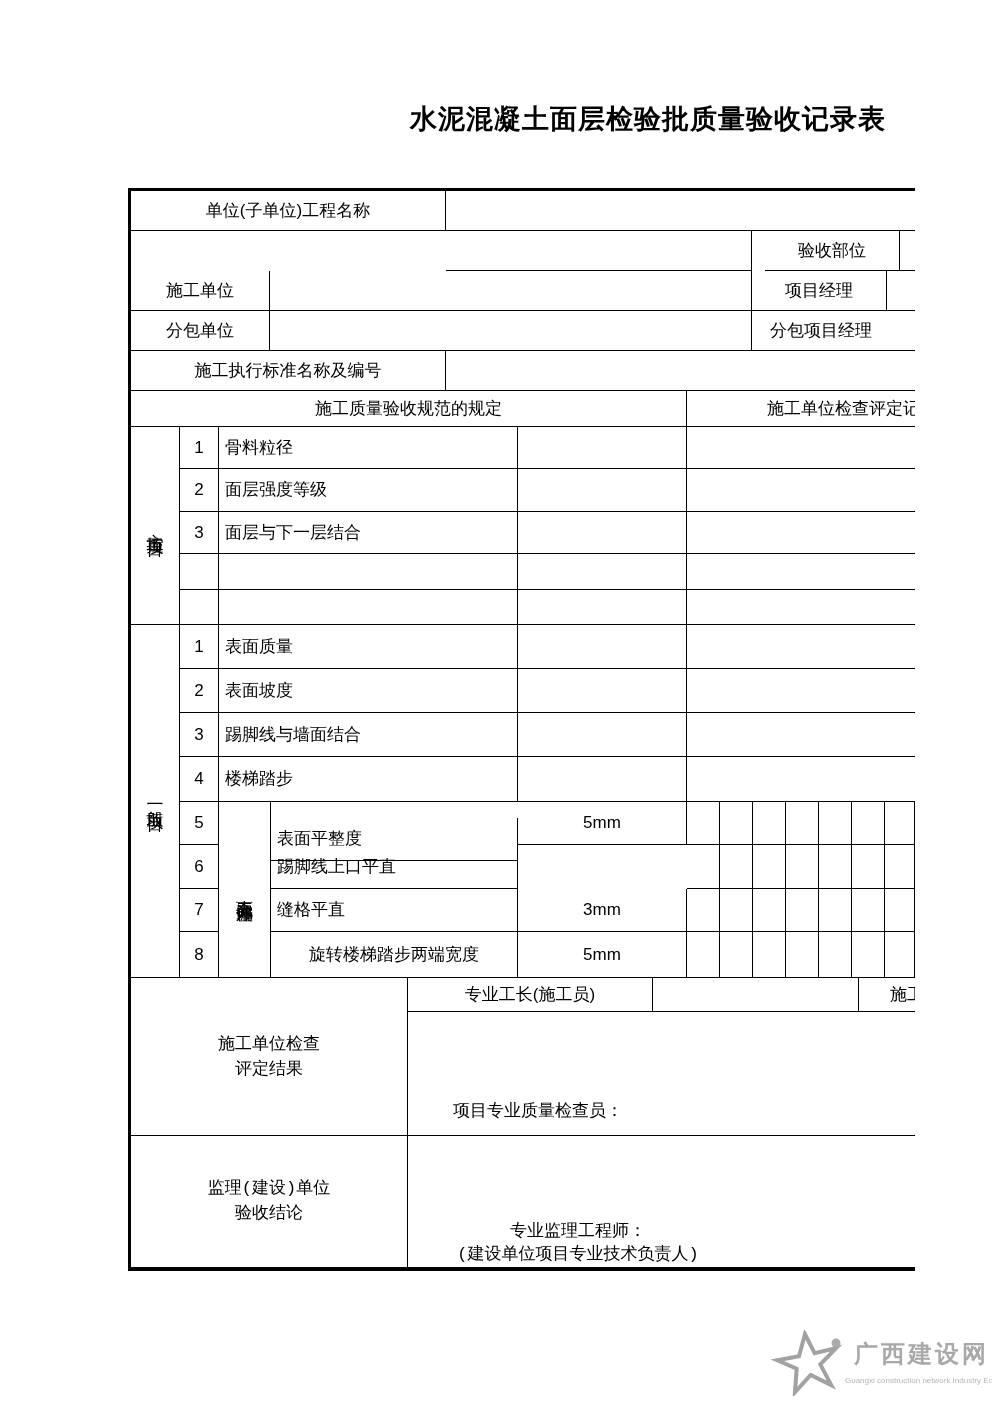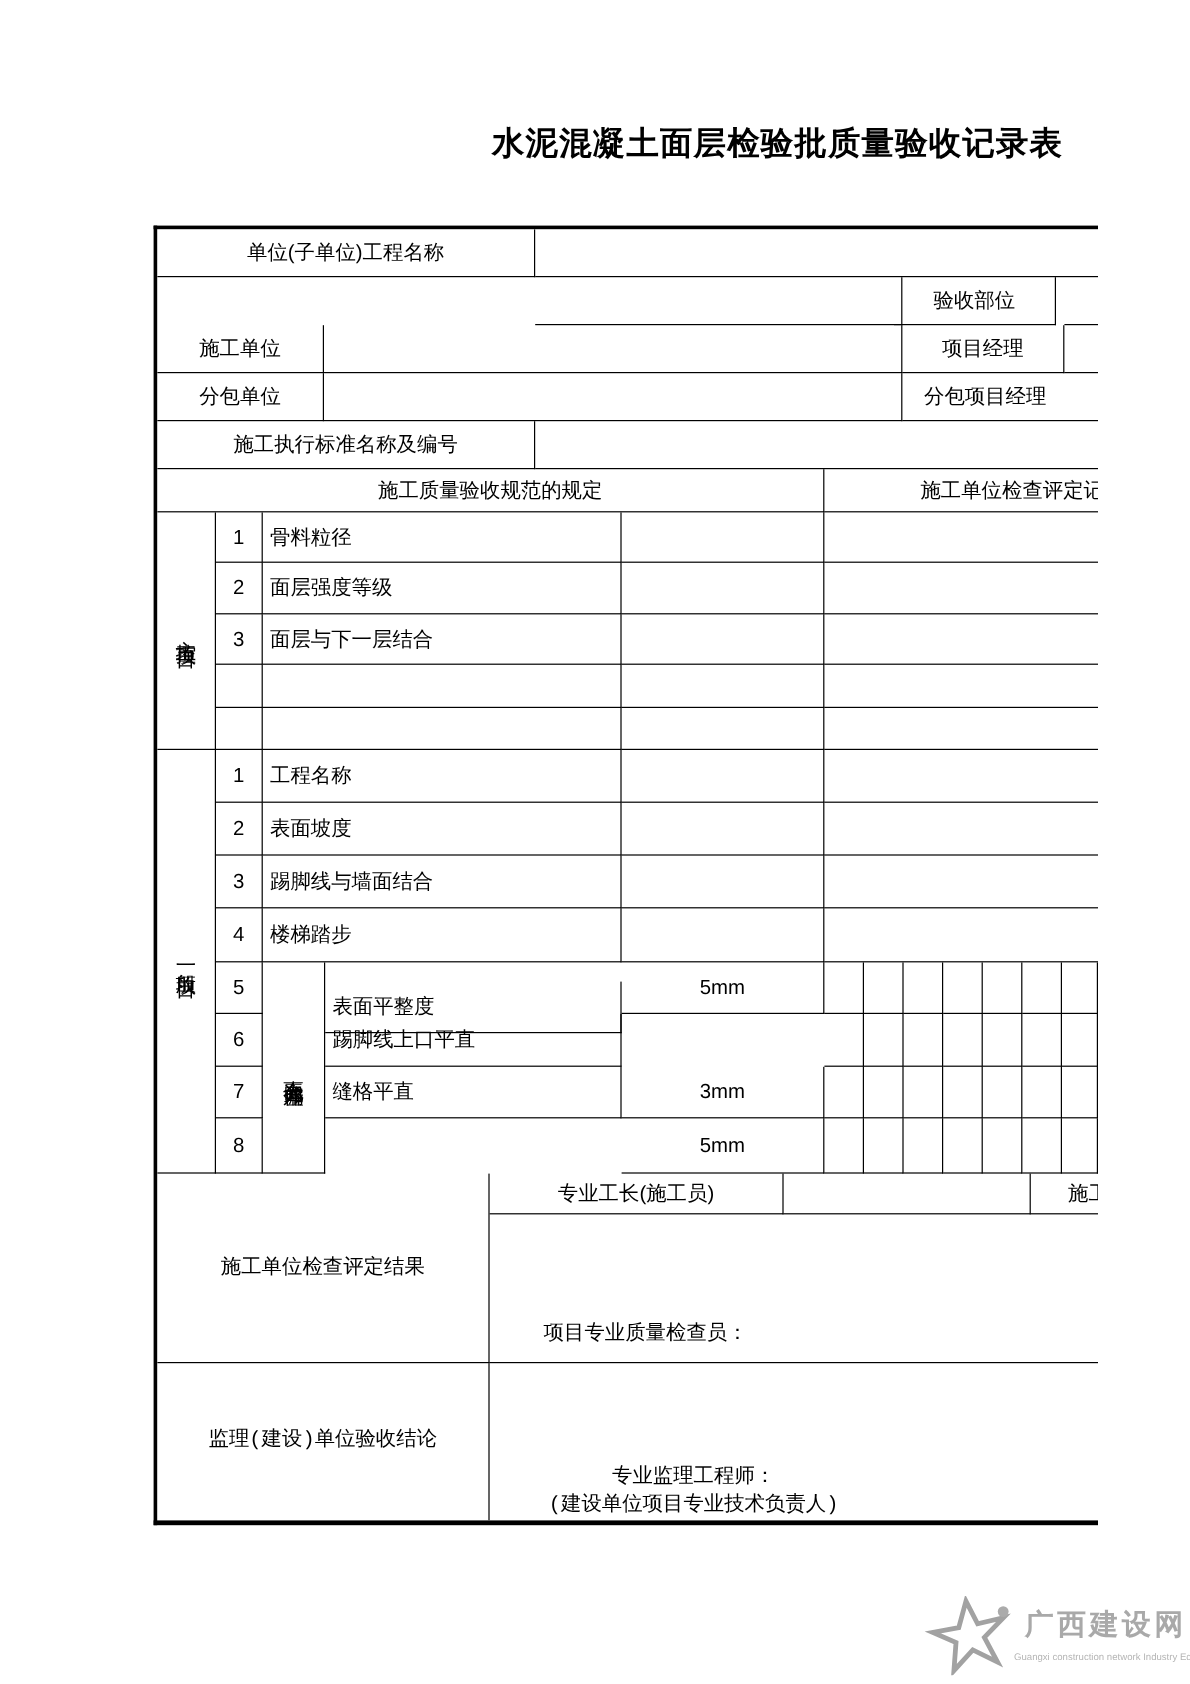"验收部位" div.c { left: 614px -> 634px }
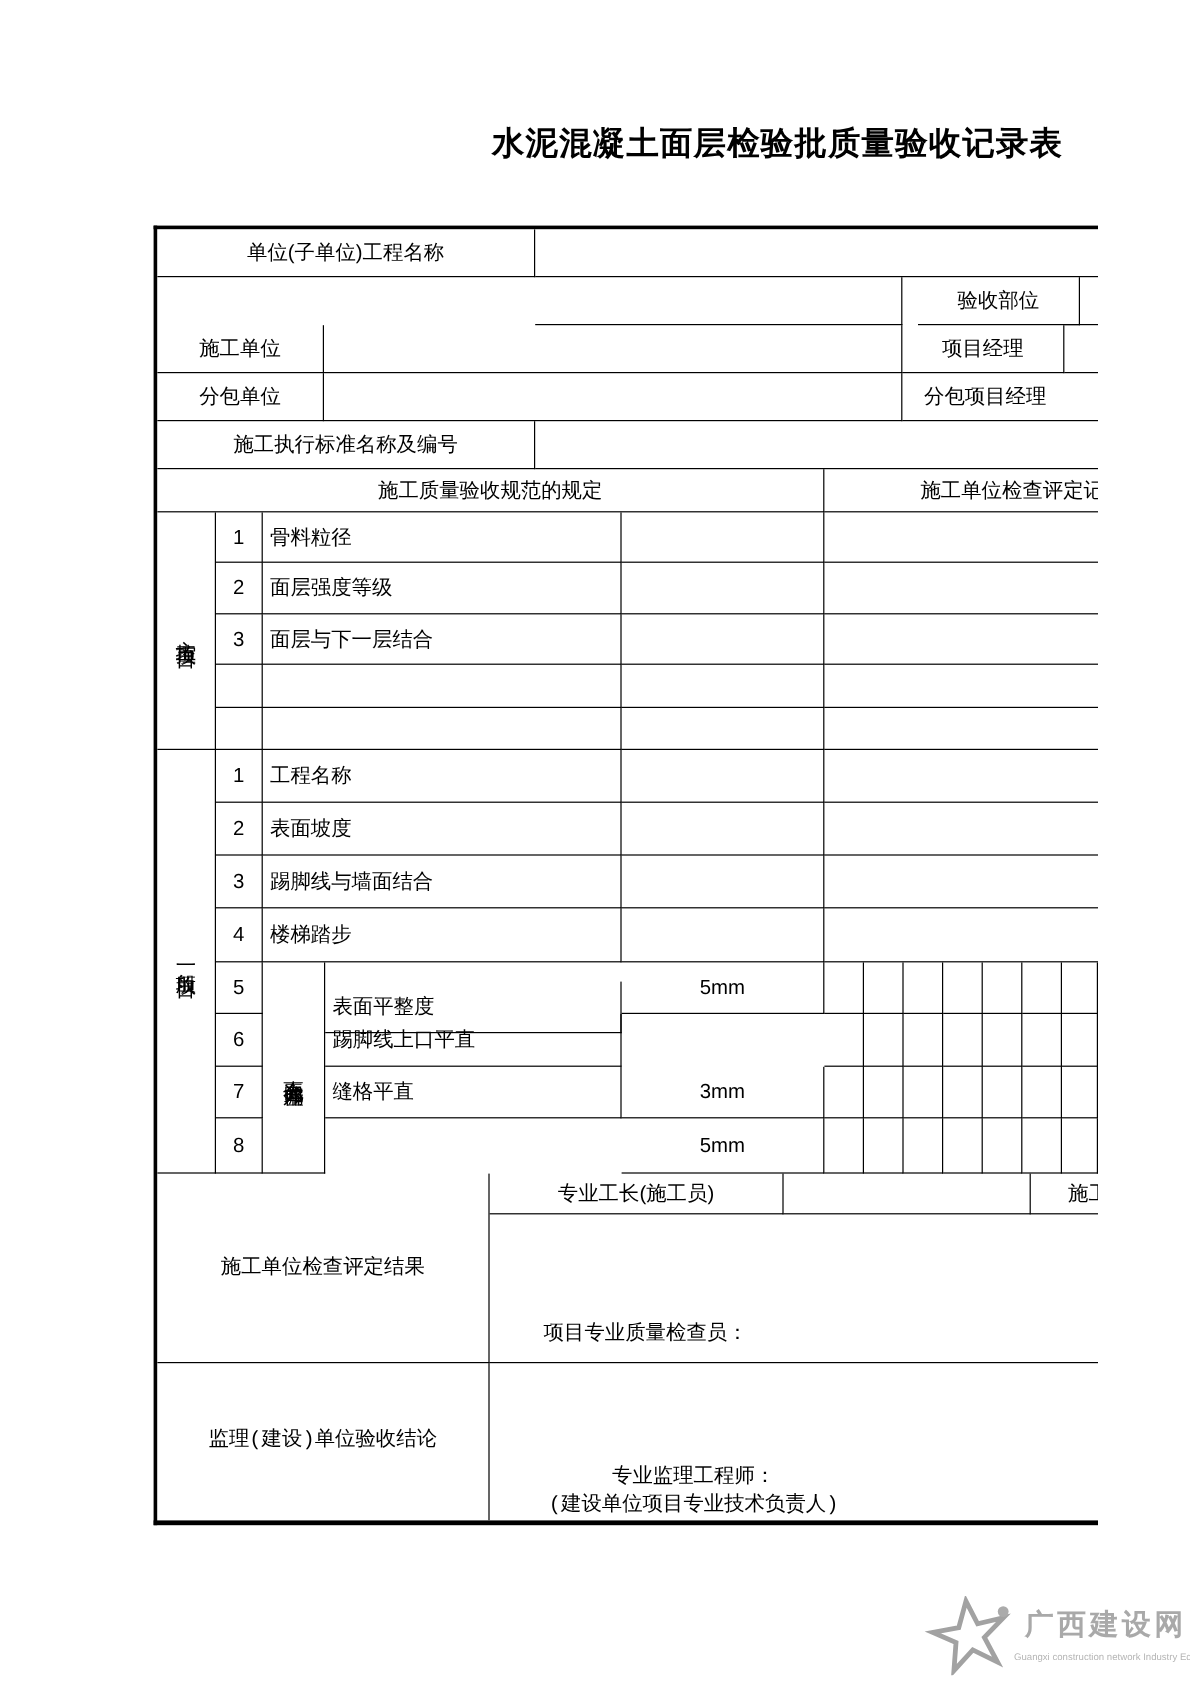"工程名称" div.c { text: 工程名称 -> 表面质量 }
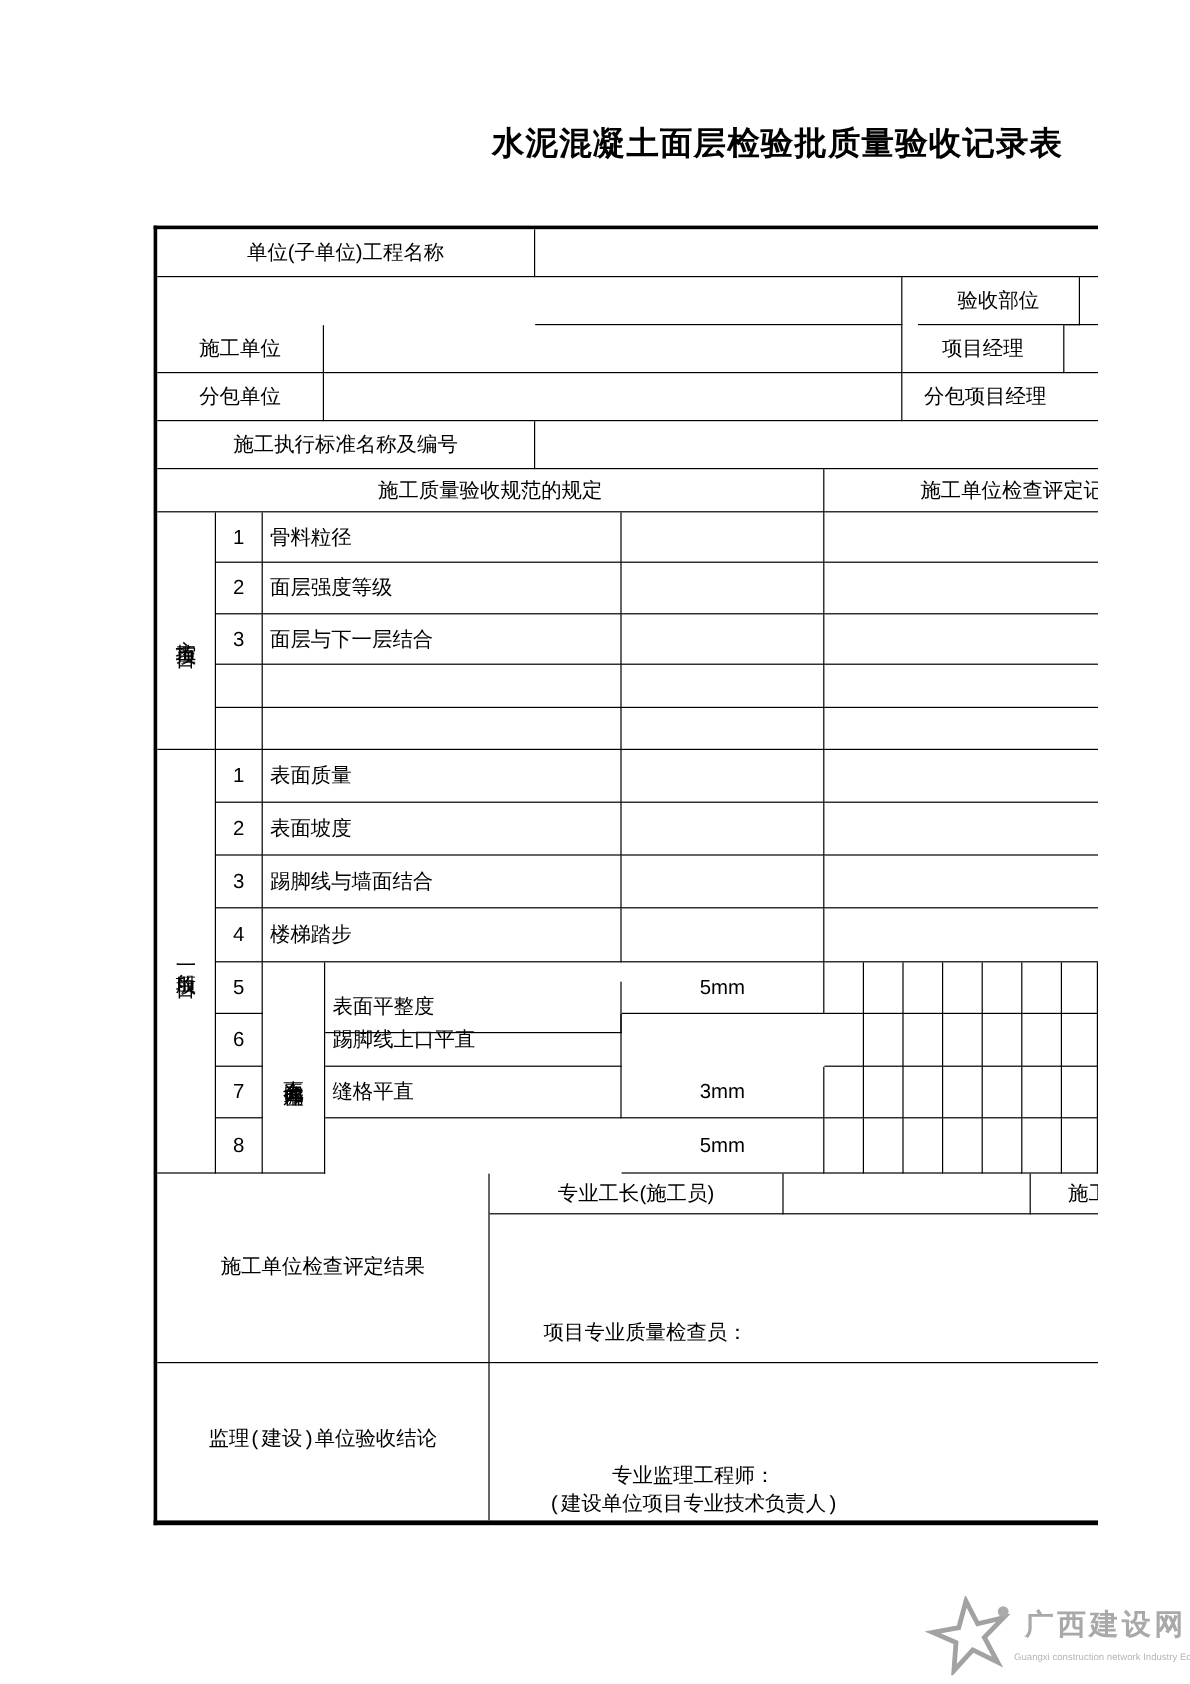"旋转楼梯踏步两端宽度" div.c { html: none -> <div>旋转楼梯踏步两端宽度</div> }
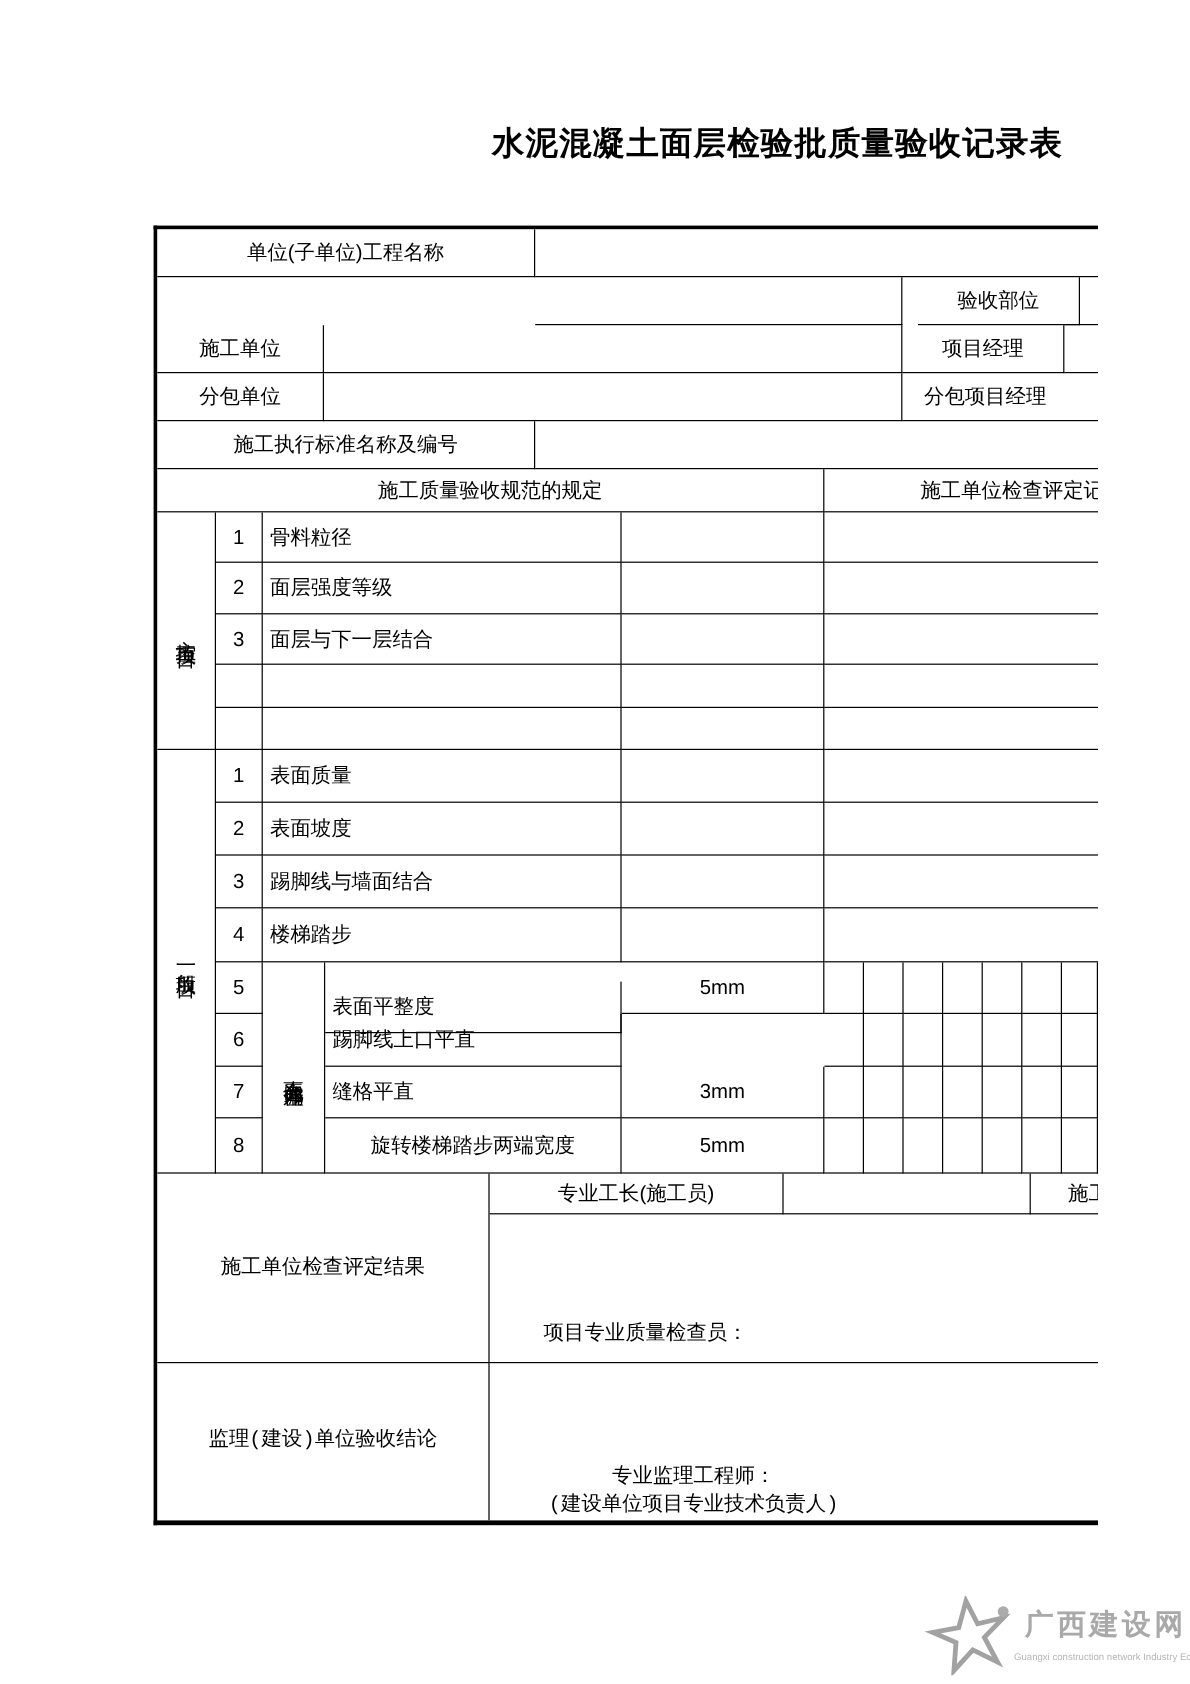"施工单位检查" .twoline { flex-direction: row -> column }
